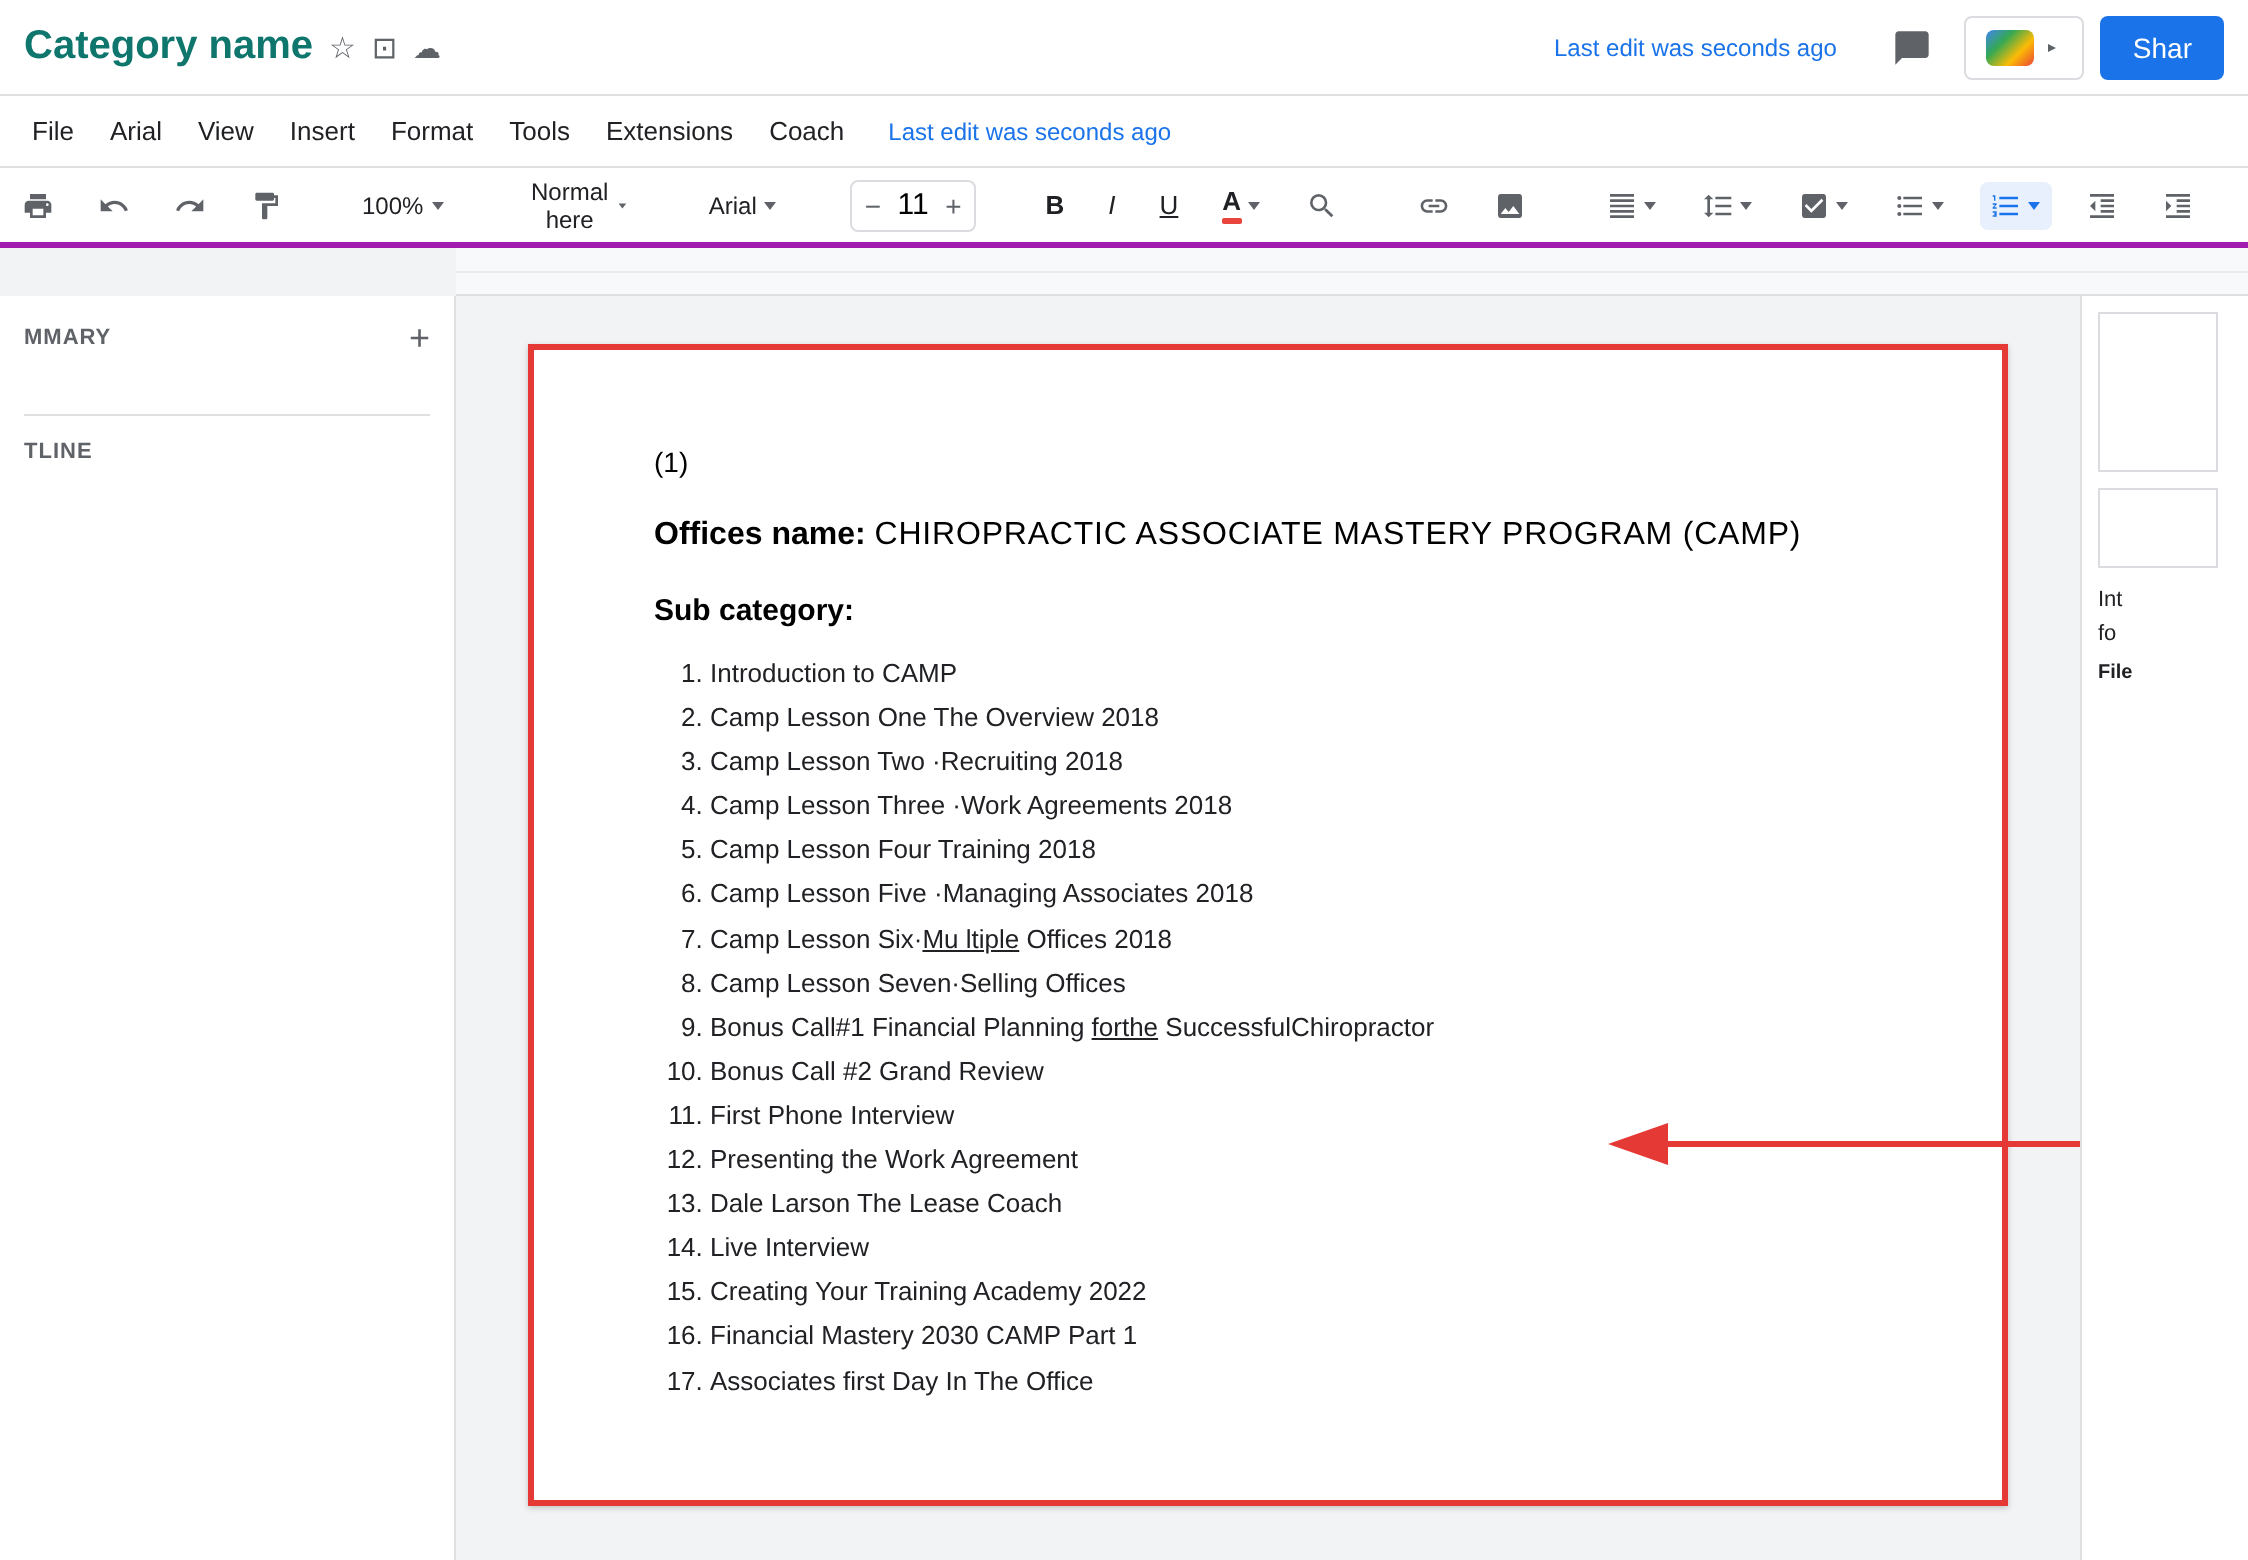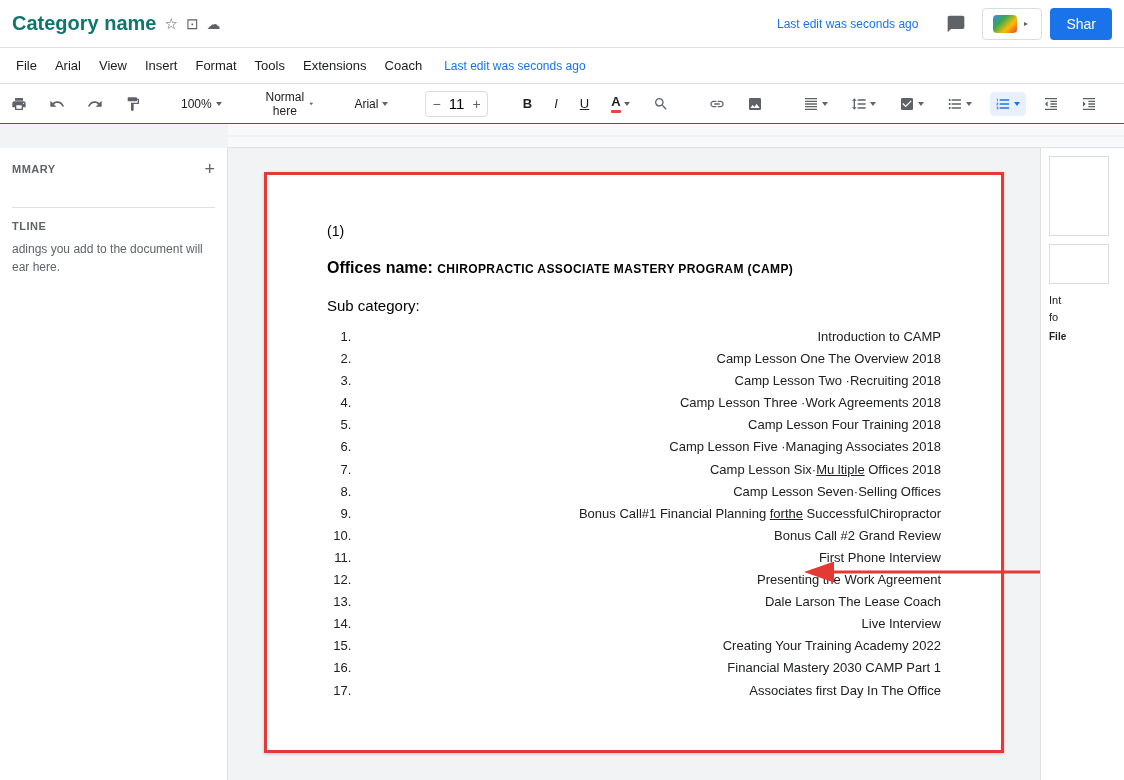"100%" #toolbar { border-bottom: 1px solid #a21caf -> 3px solid #a21caf }
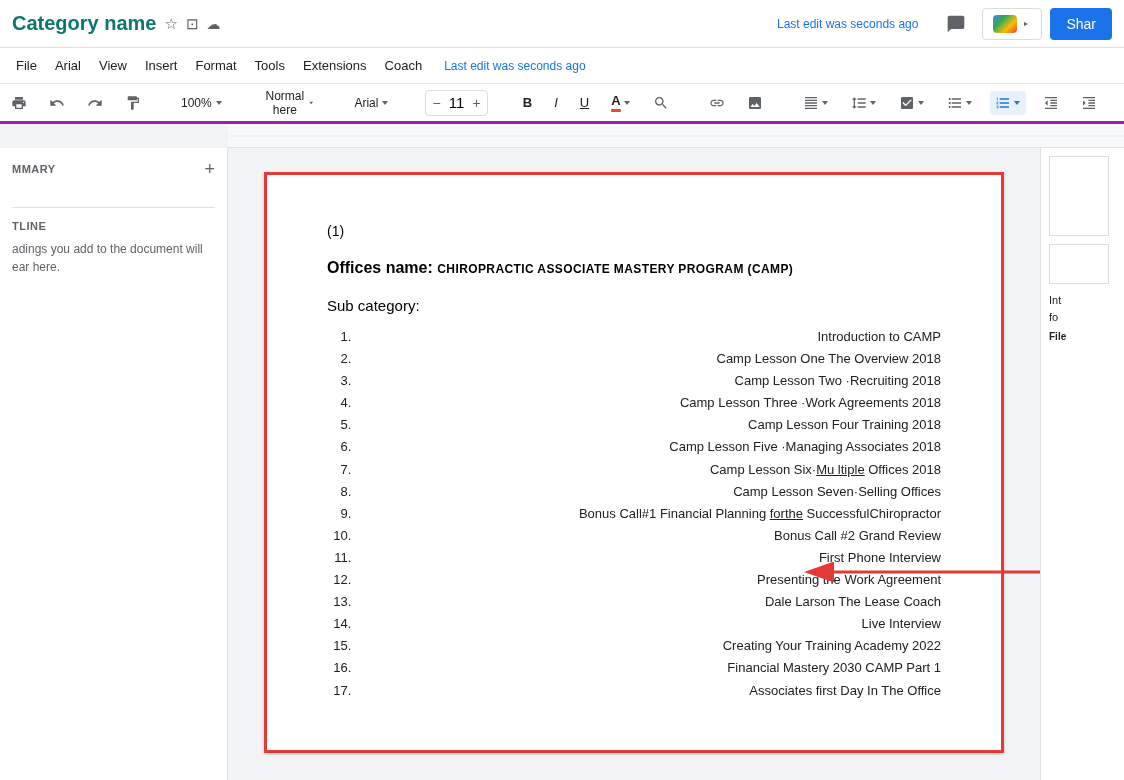"adings you add to the" div.sidebar-outline-text { html: <div> <span>adings you add to the document will ear here.</span> </div> -> none }
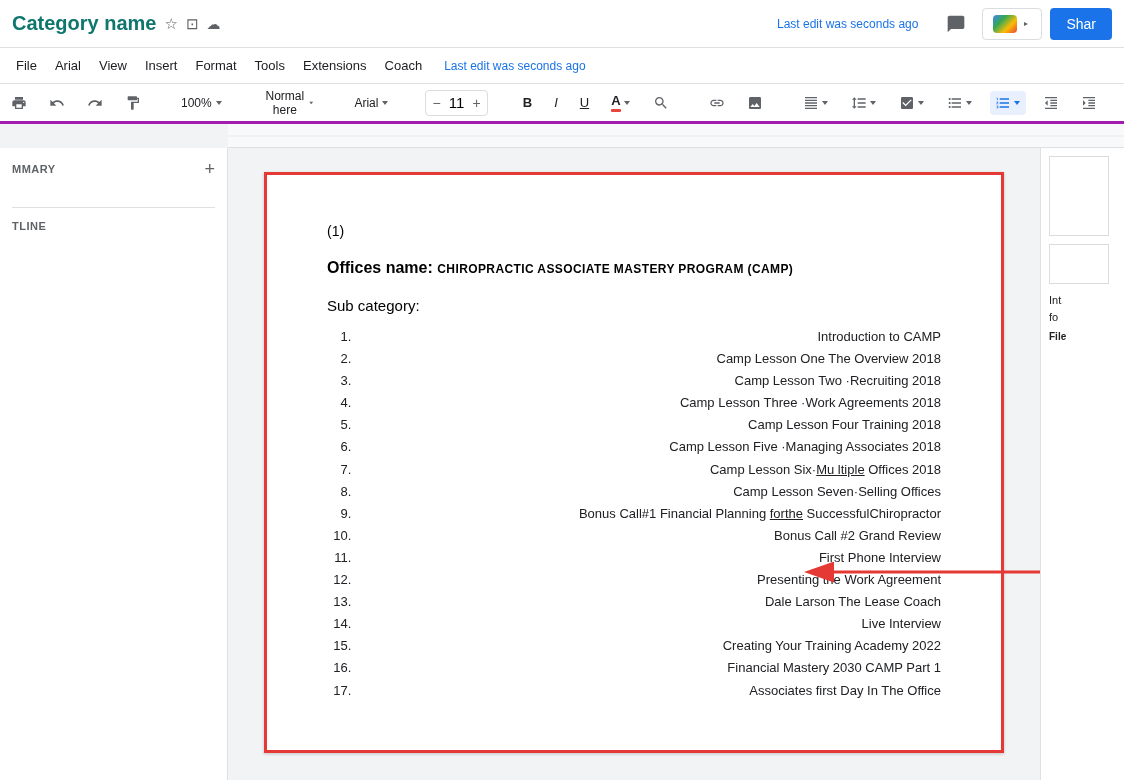"CHIROPRACTIC ASSOCIATE MASTERY PROGRAM" span { font-size: 12px -> 16px; font-weight: bold -> normal }
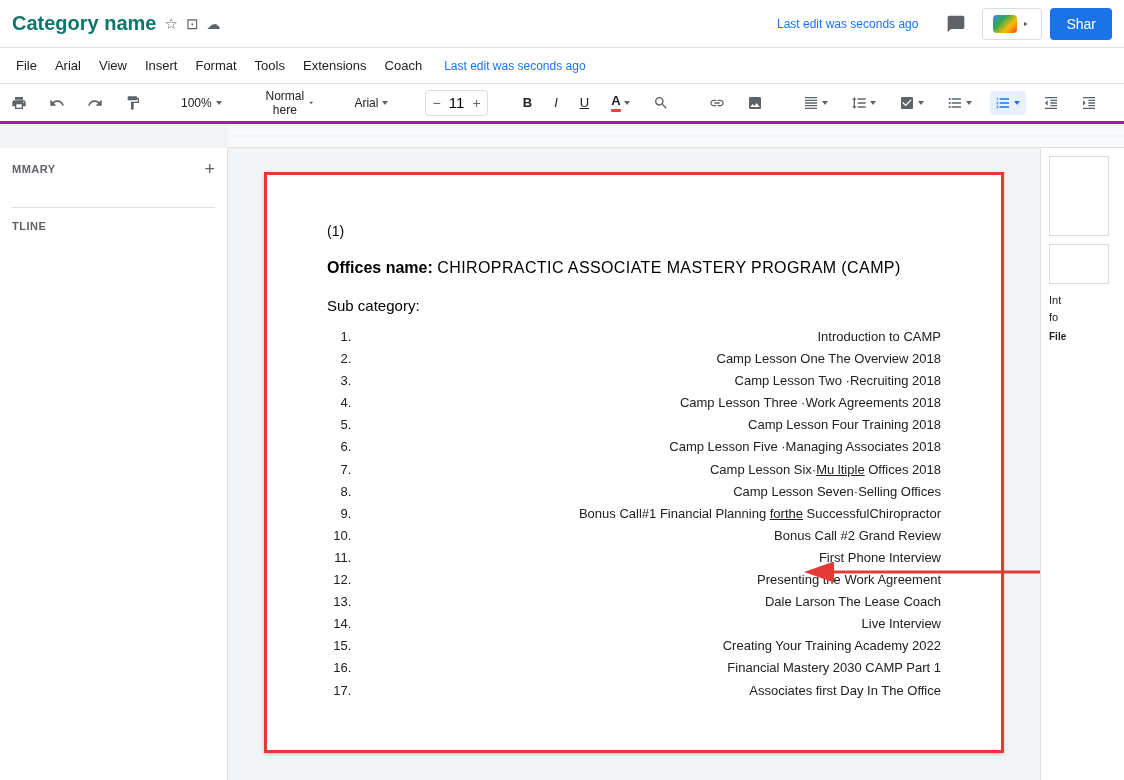"Sub category:" .sub-category { font-weight: normal -> bold }
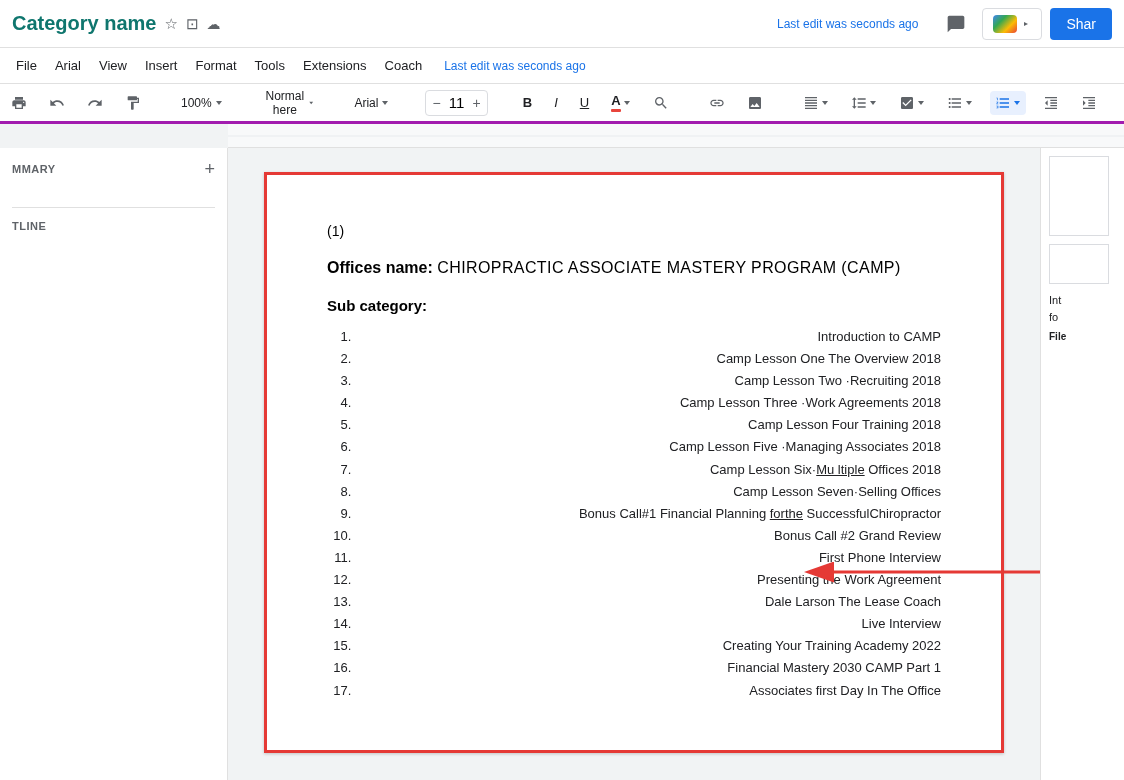"Introduction to CAMP" .numbered-list { text-align: right -> none }
